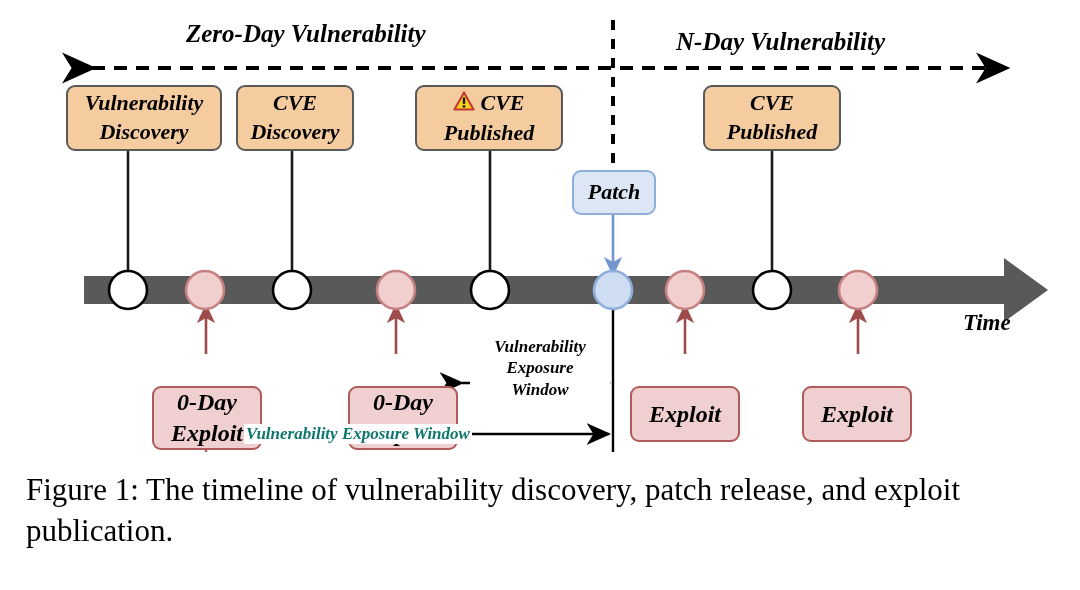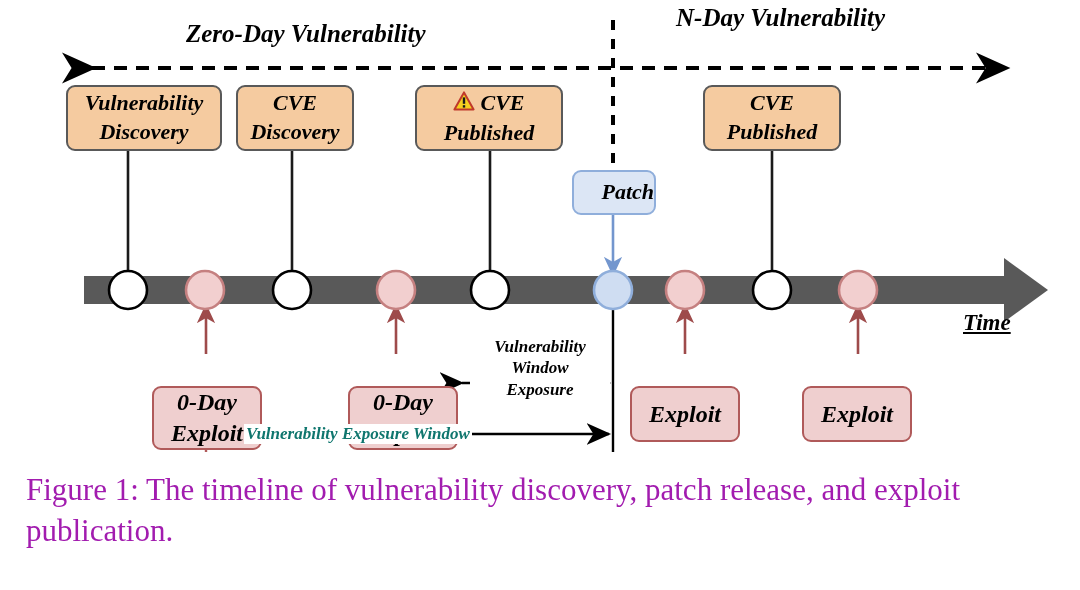"N-Day Vulnerability" div.phase-label { top: 4px -> 28px }
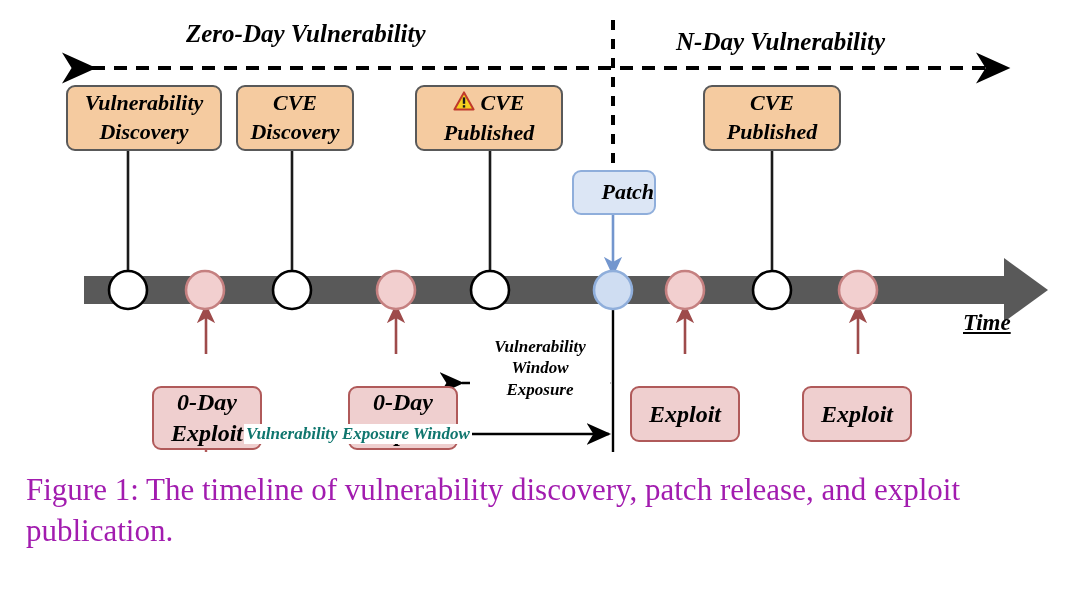"Patch" div.node { align-items: flex-end -> none }
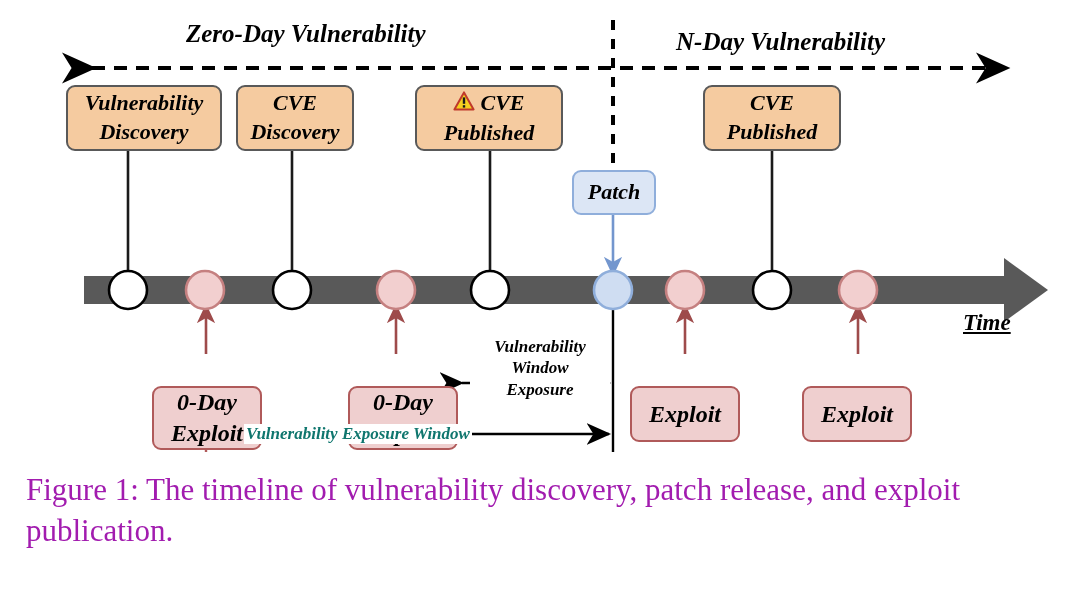"Time" .axis-label { text-decoration: underline -> none }
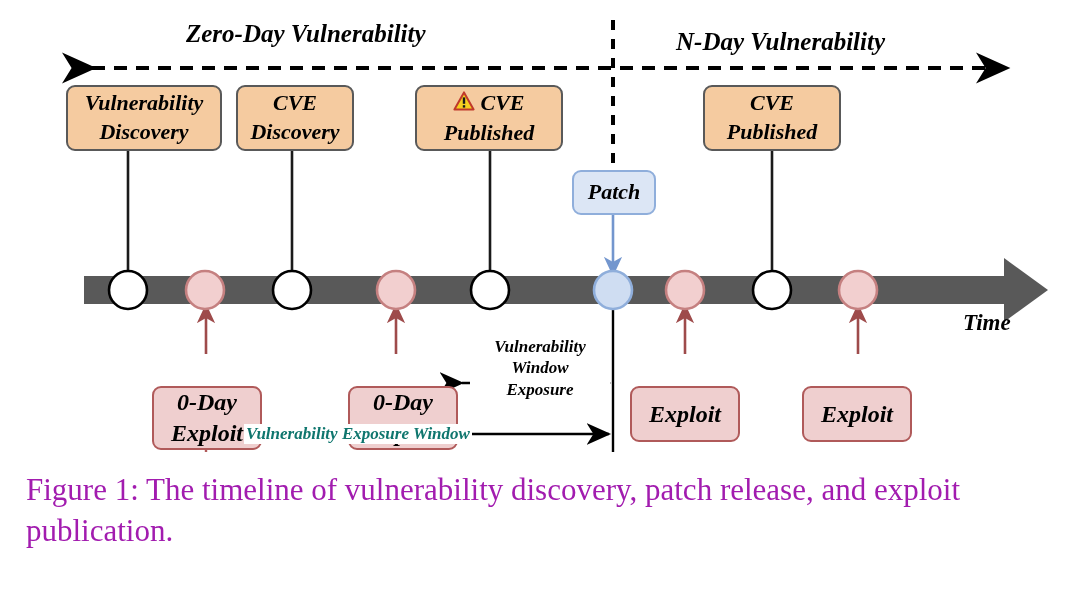"Window" div { order: before "Exposure" -> after "Exposure" }
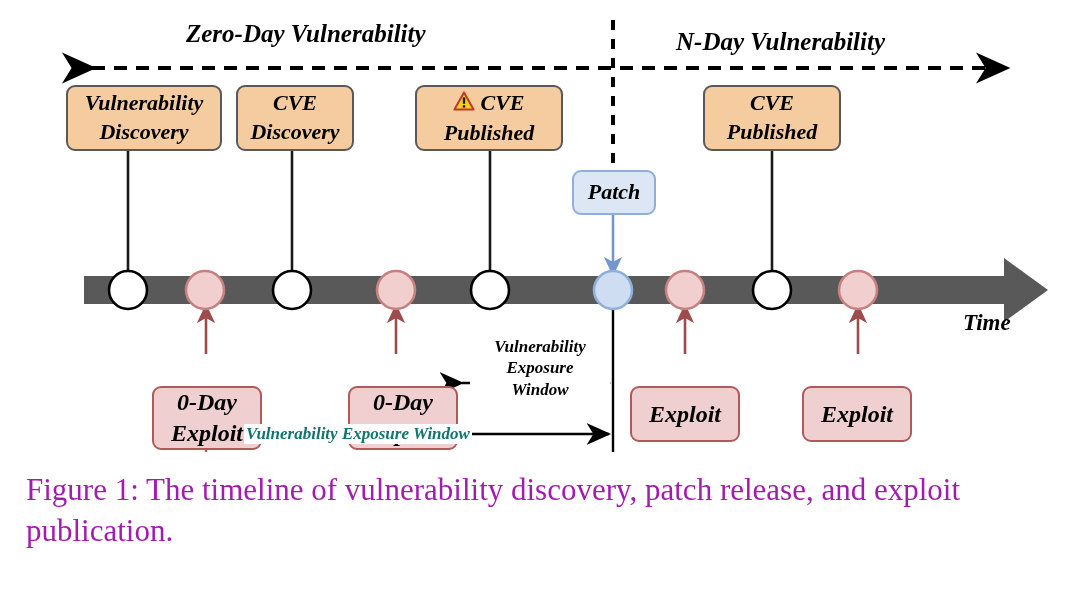"Figure 1: The timeline of" .caption { color: #a21caf -> #000000 }
